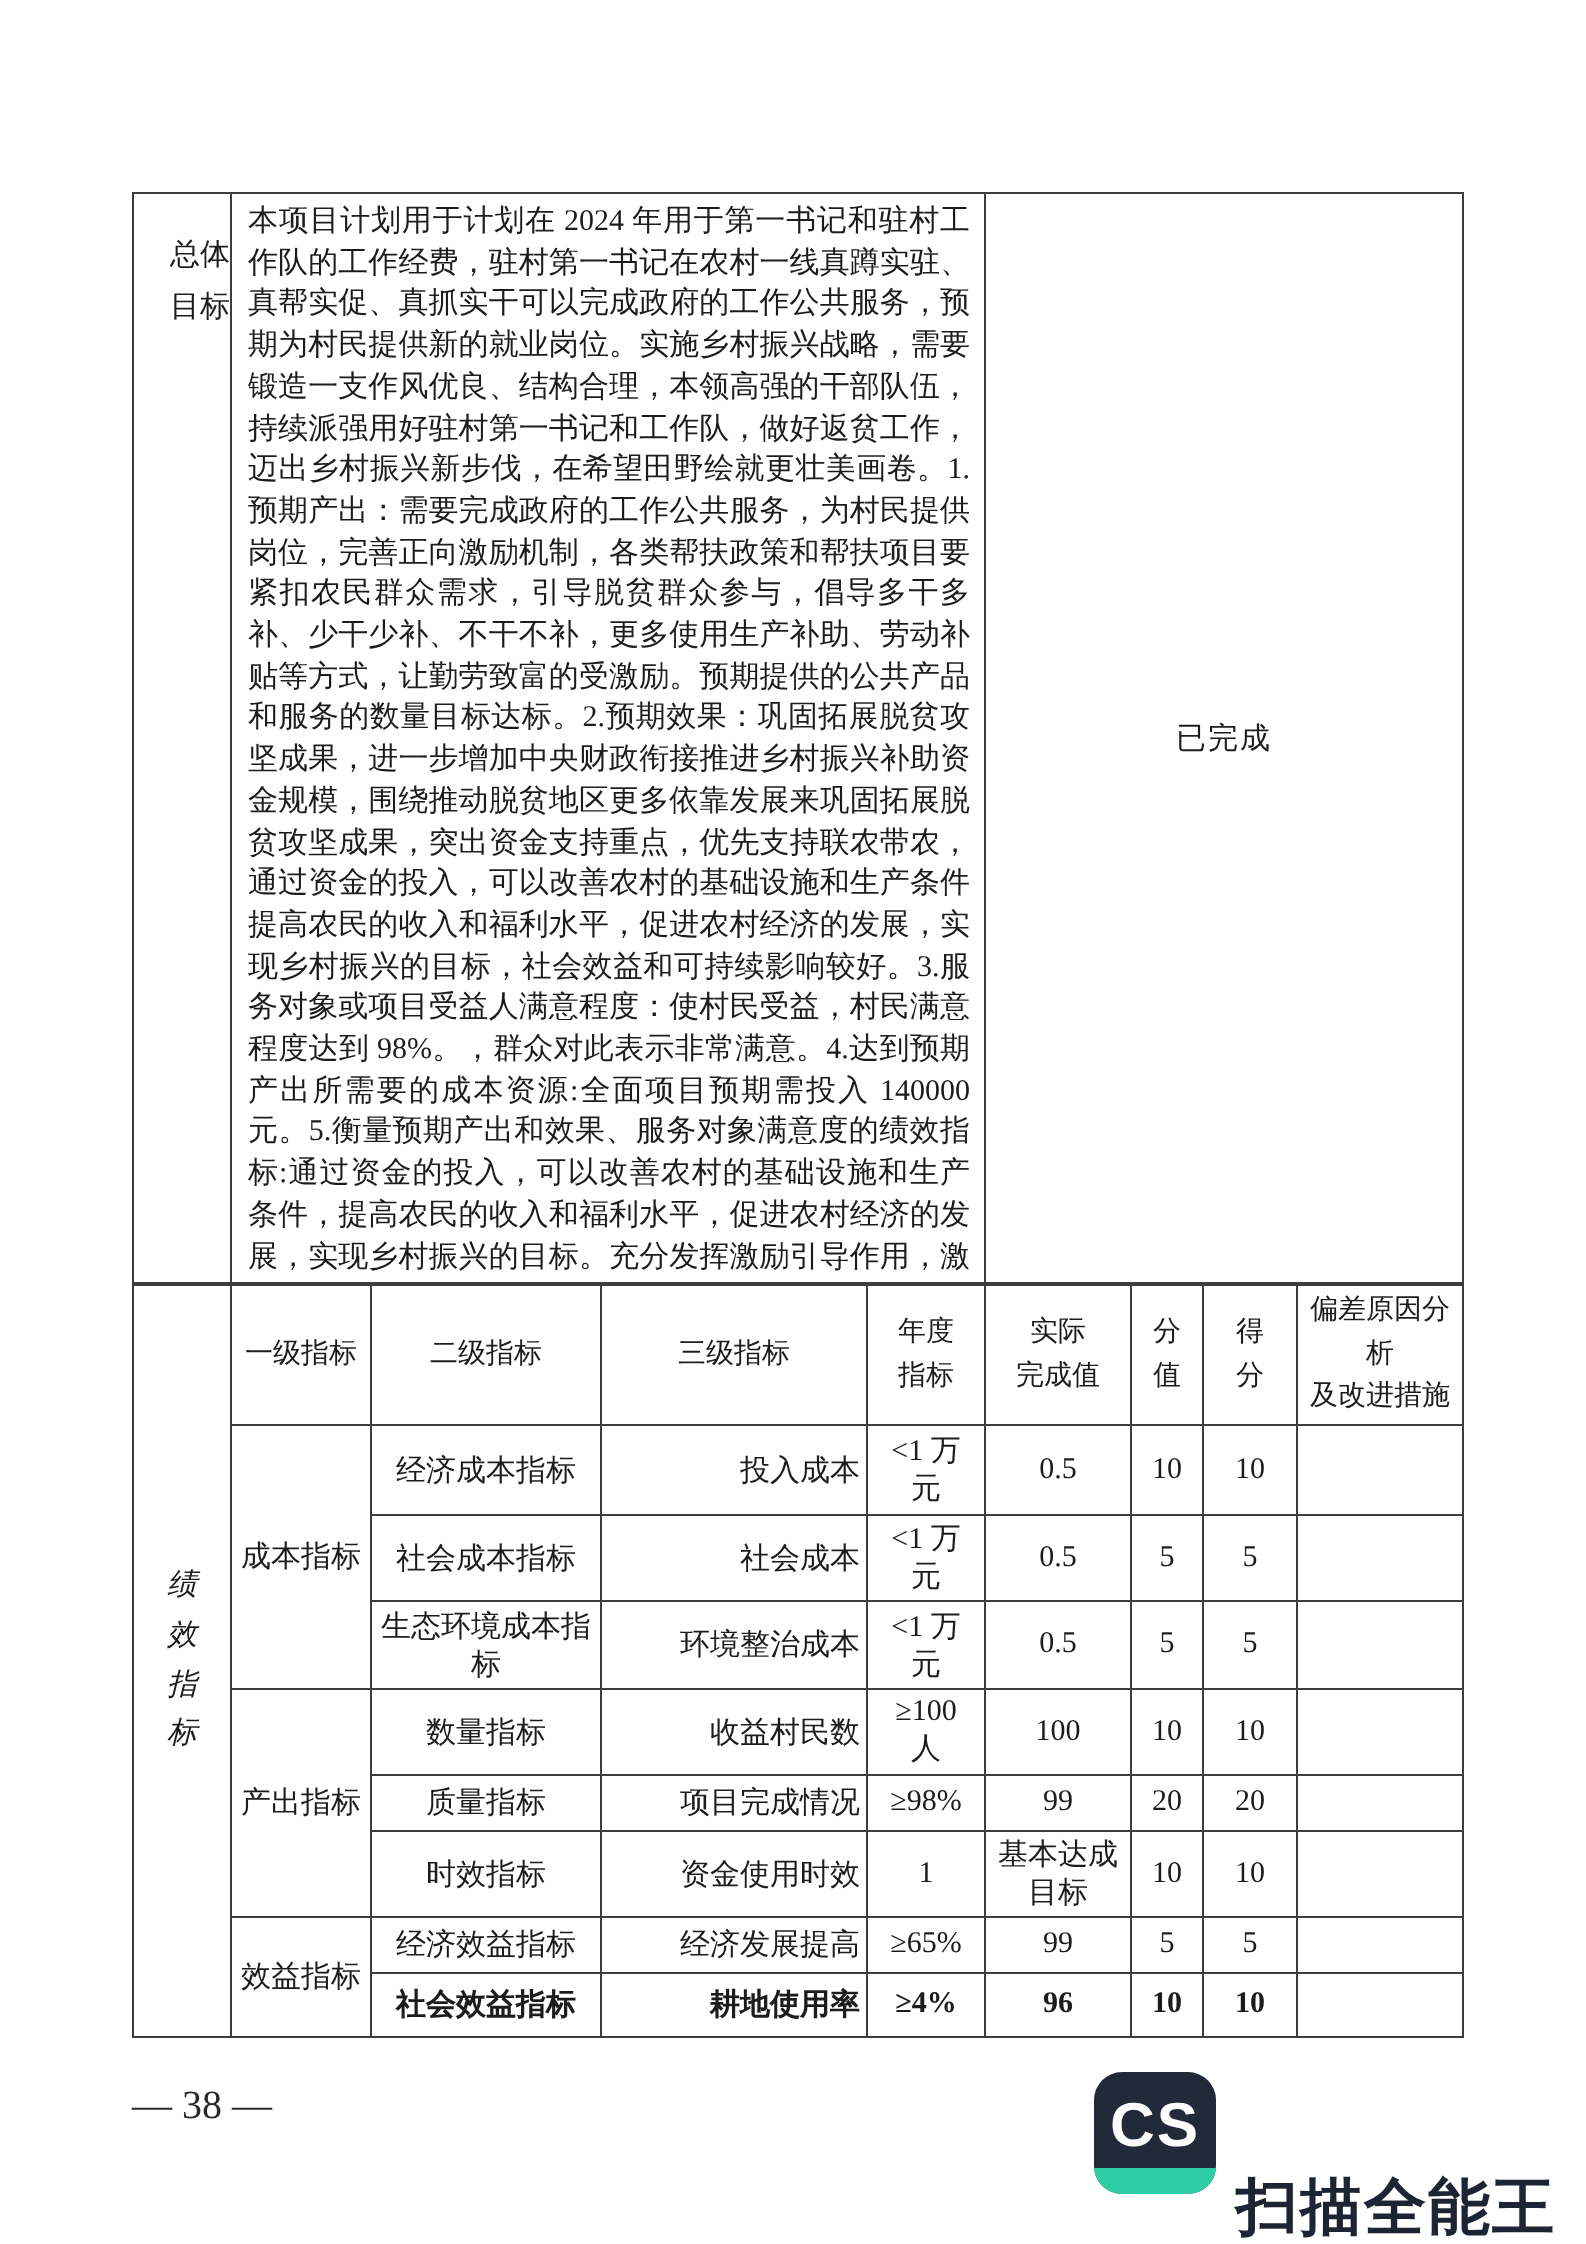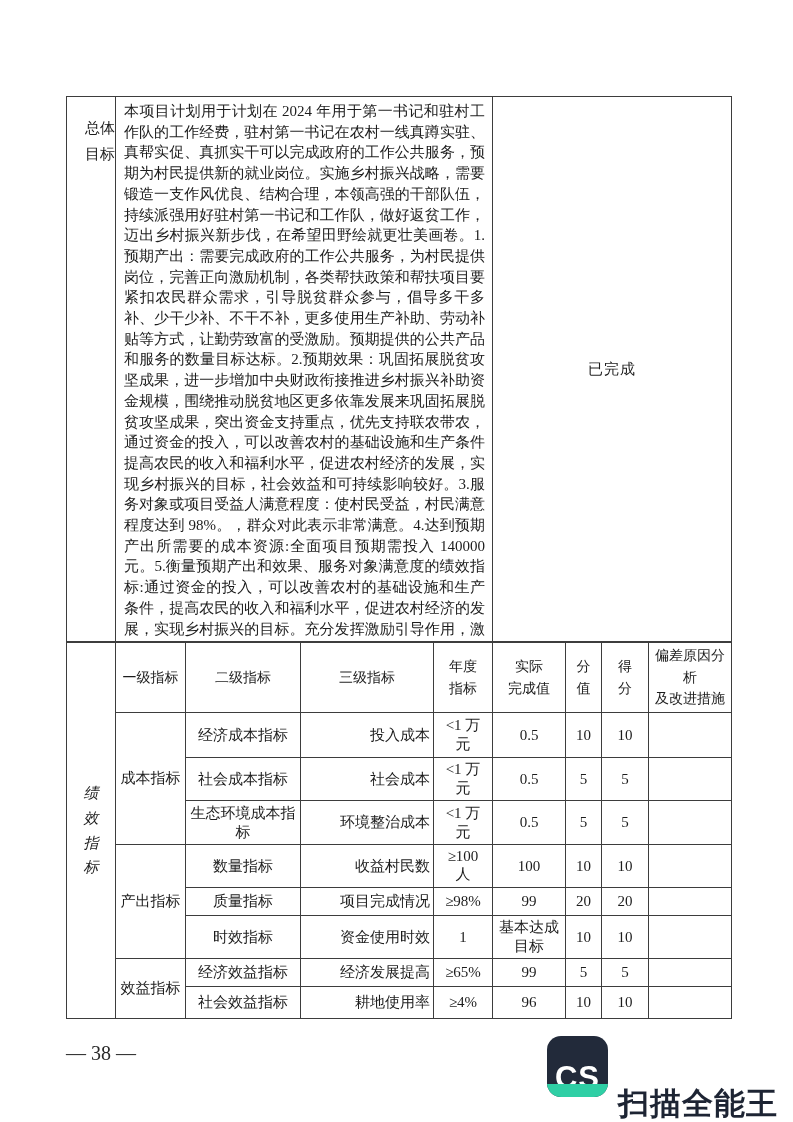"社会效益指标" tr.h32 { font-weight: none -> bold }
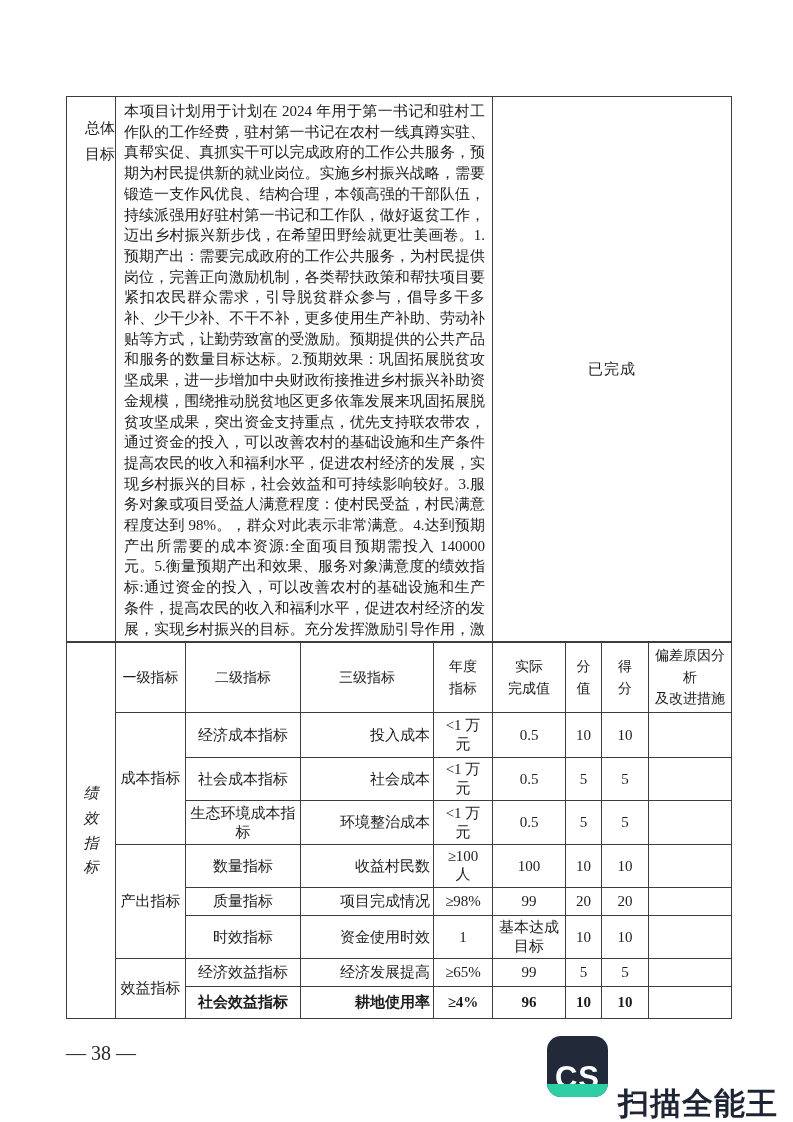"CS" .cs-letters { top: 19px -> 4px }
